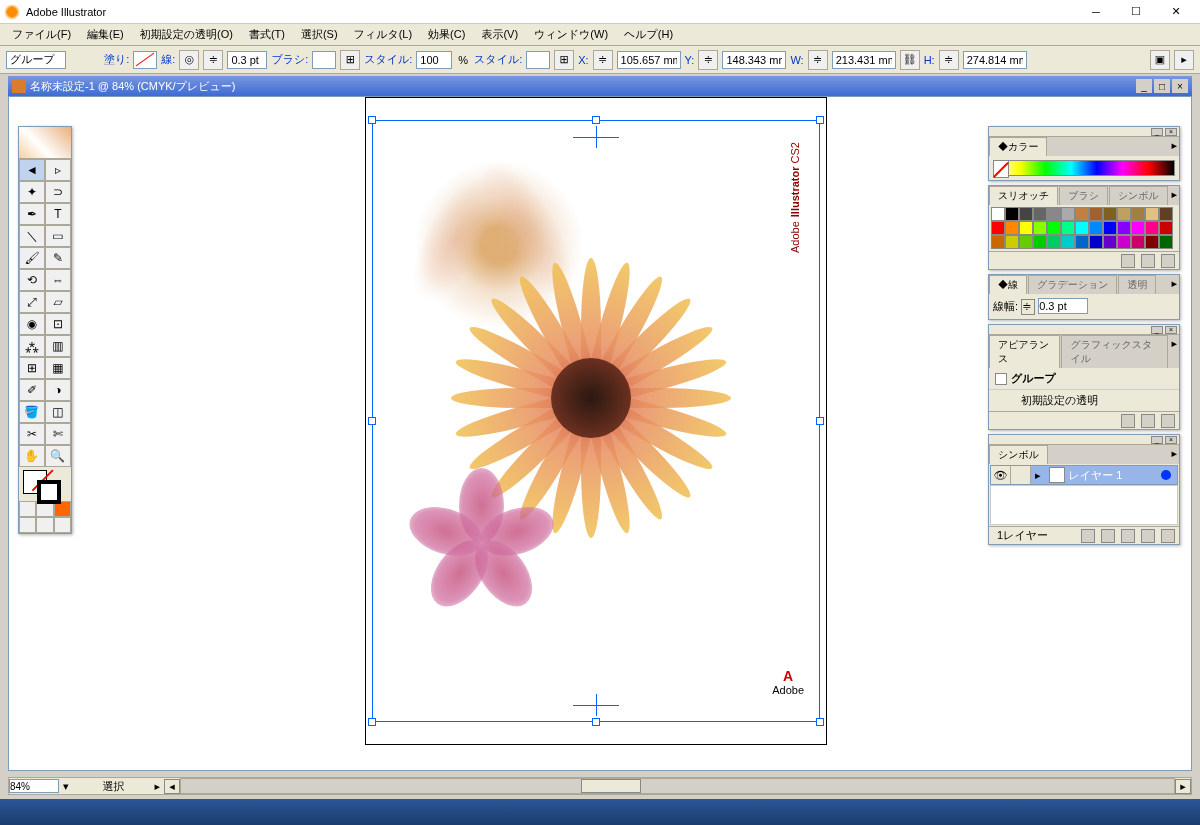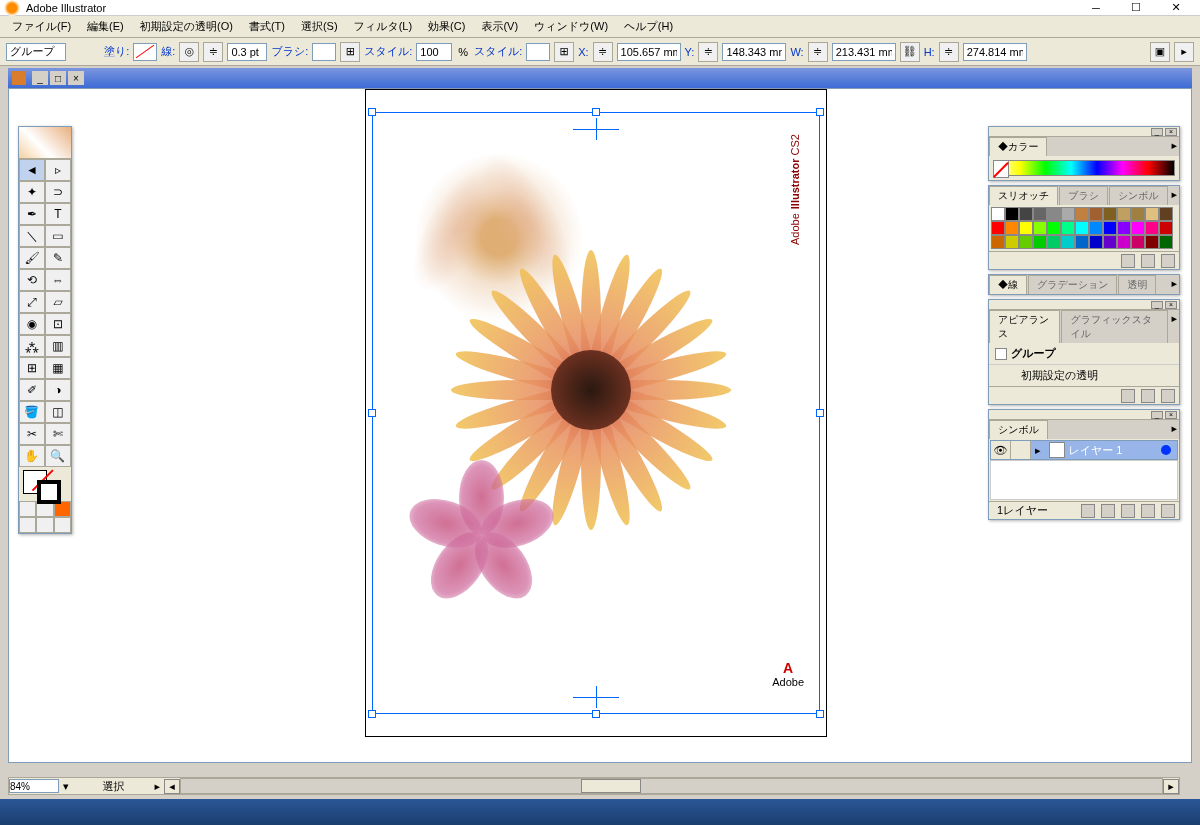"Adobe Illustrator" .titlebar { height: 16px -> 24px }
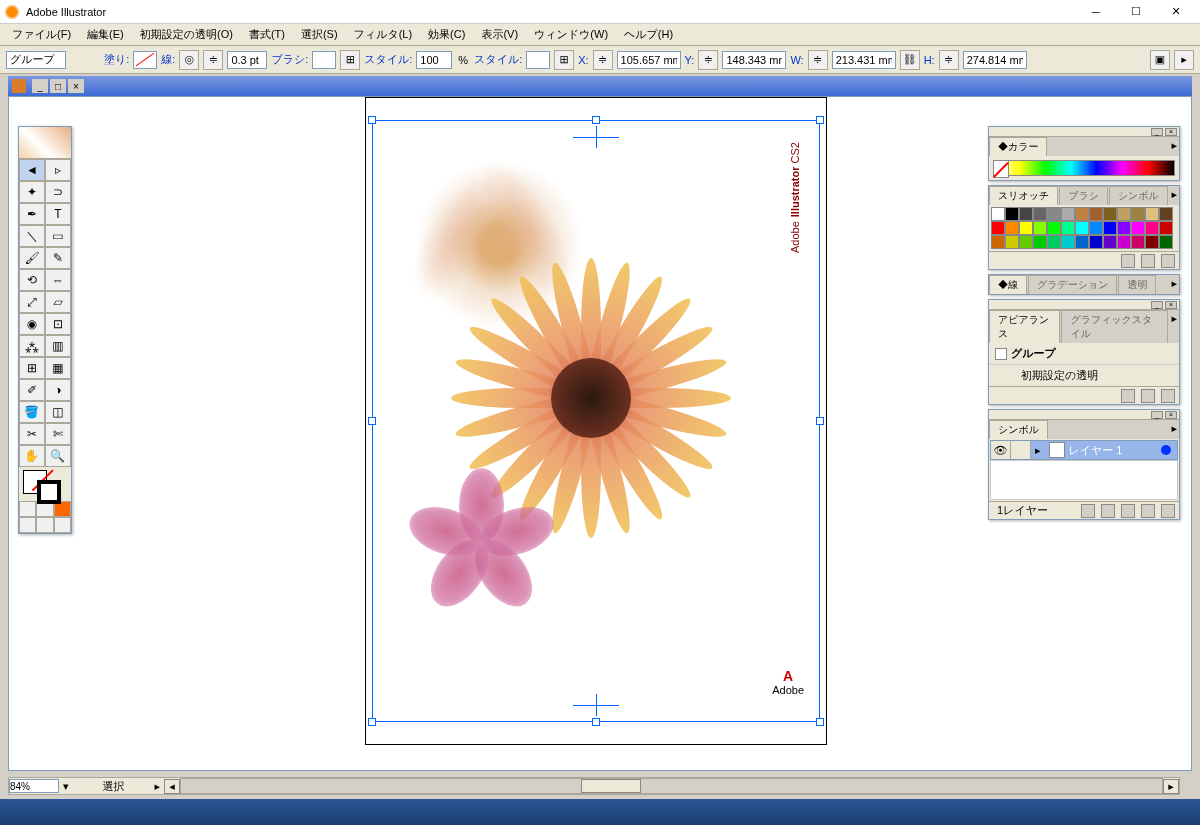"名称未設定-1 @ 84% (CMYK/プレビュー)" div.title { html: none -> <div>名称未設定-1 @ 84% (CMYK/プレビュー)</div> }
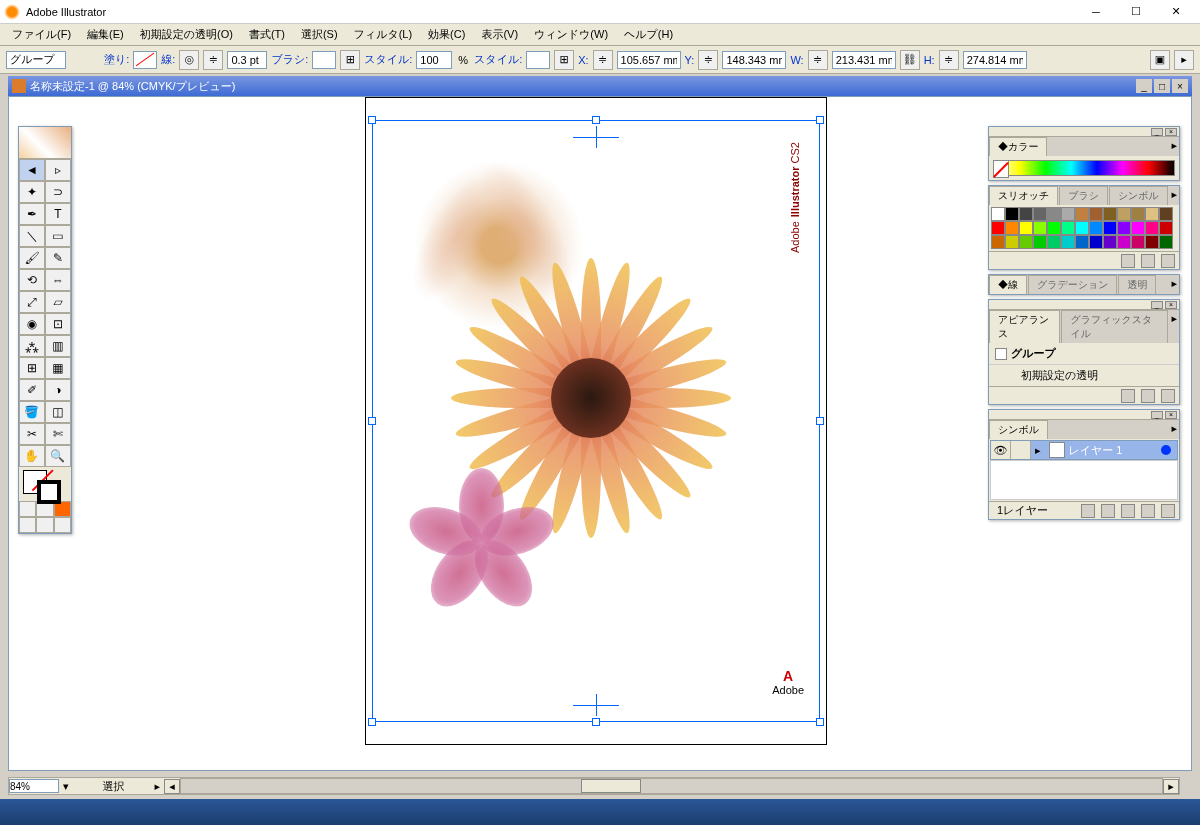"線幅: ≑ 0.3 pt" div.body { html: none -> <div> <span>線幅:</span> <span>≑</span> <input> </div> }
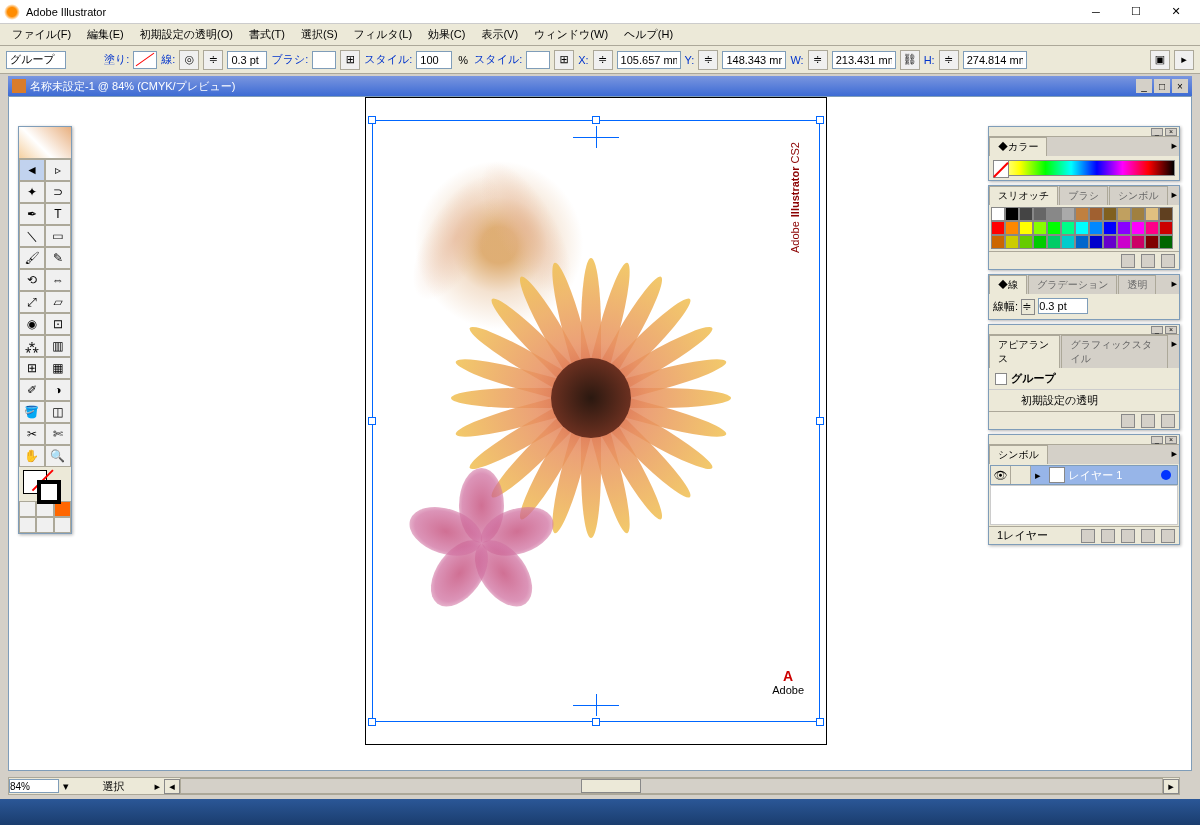"84%" .statusbar { right: 20px -> 8px }
